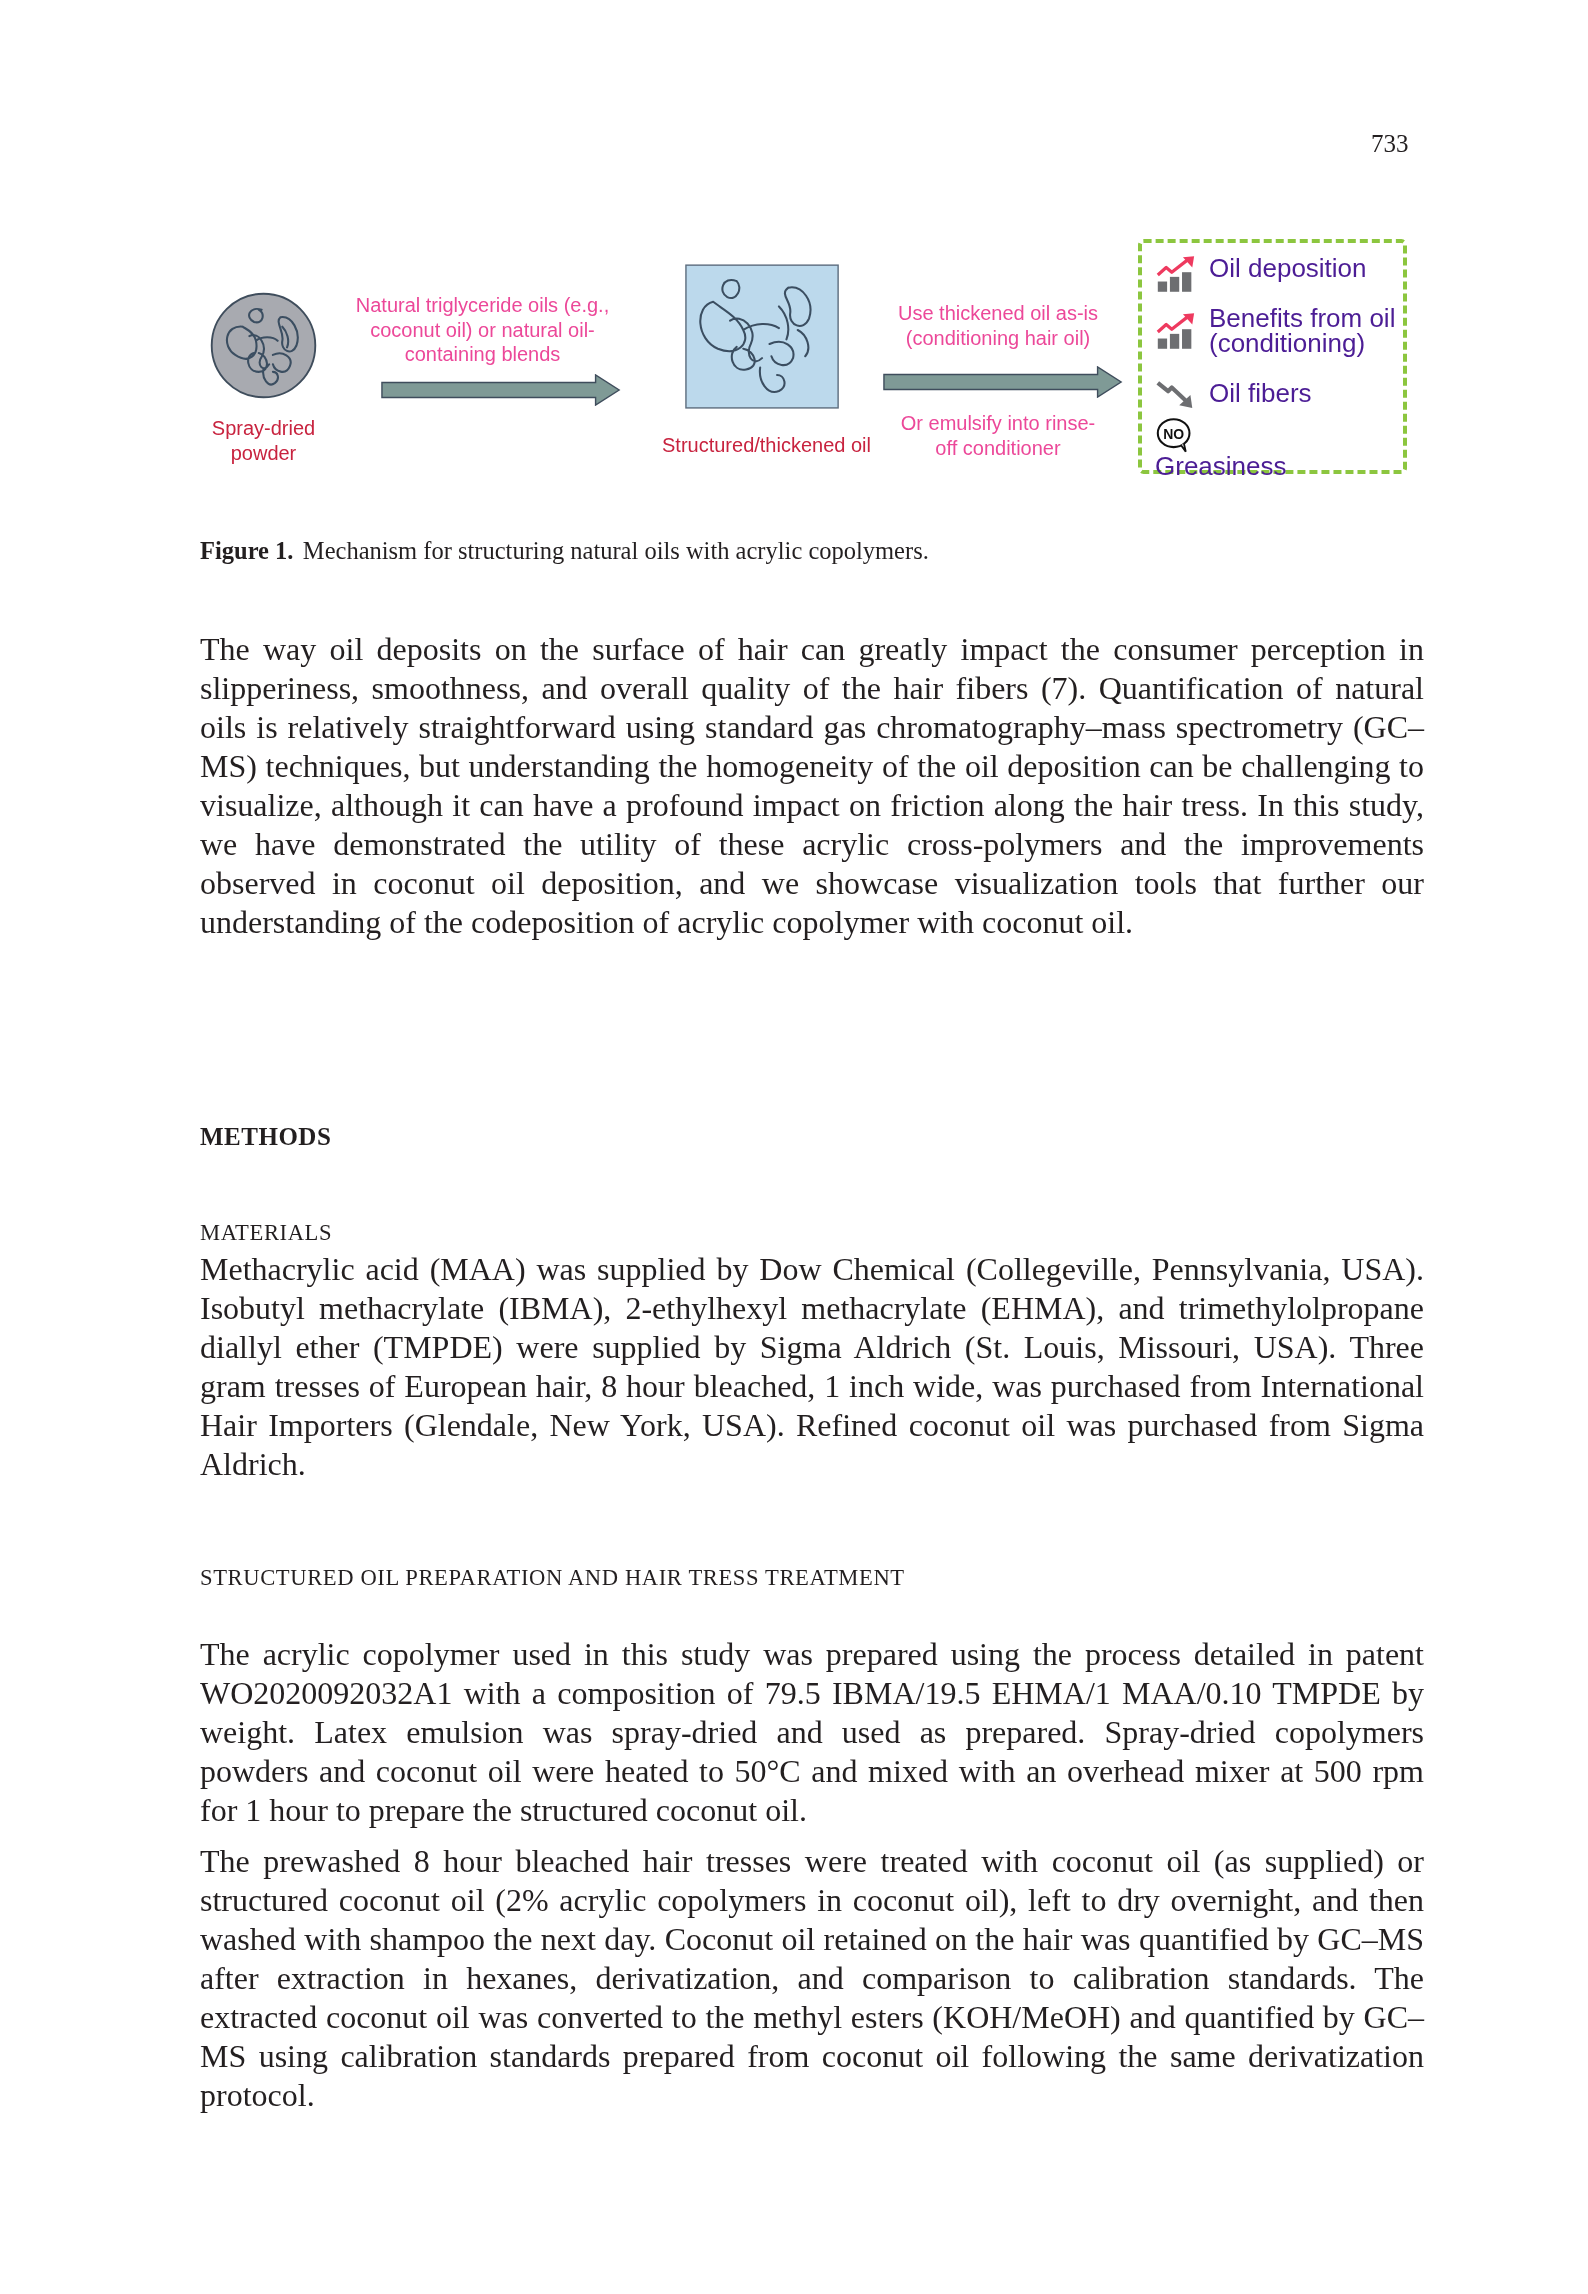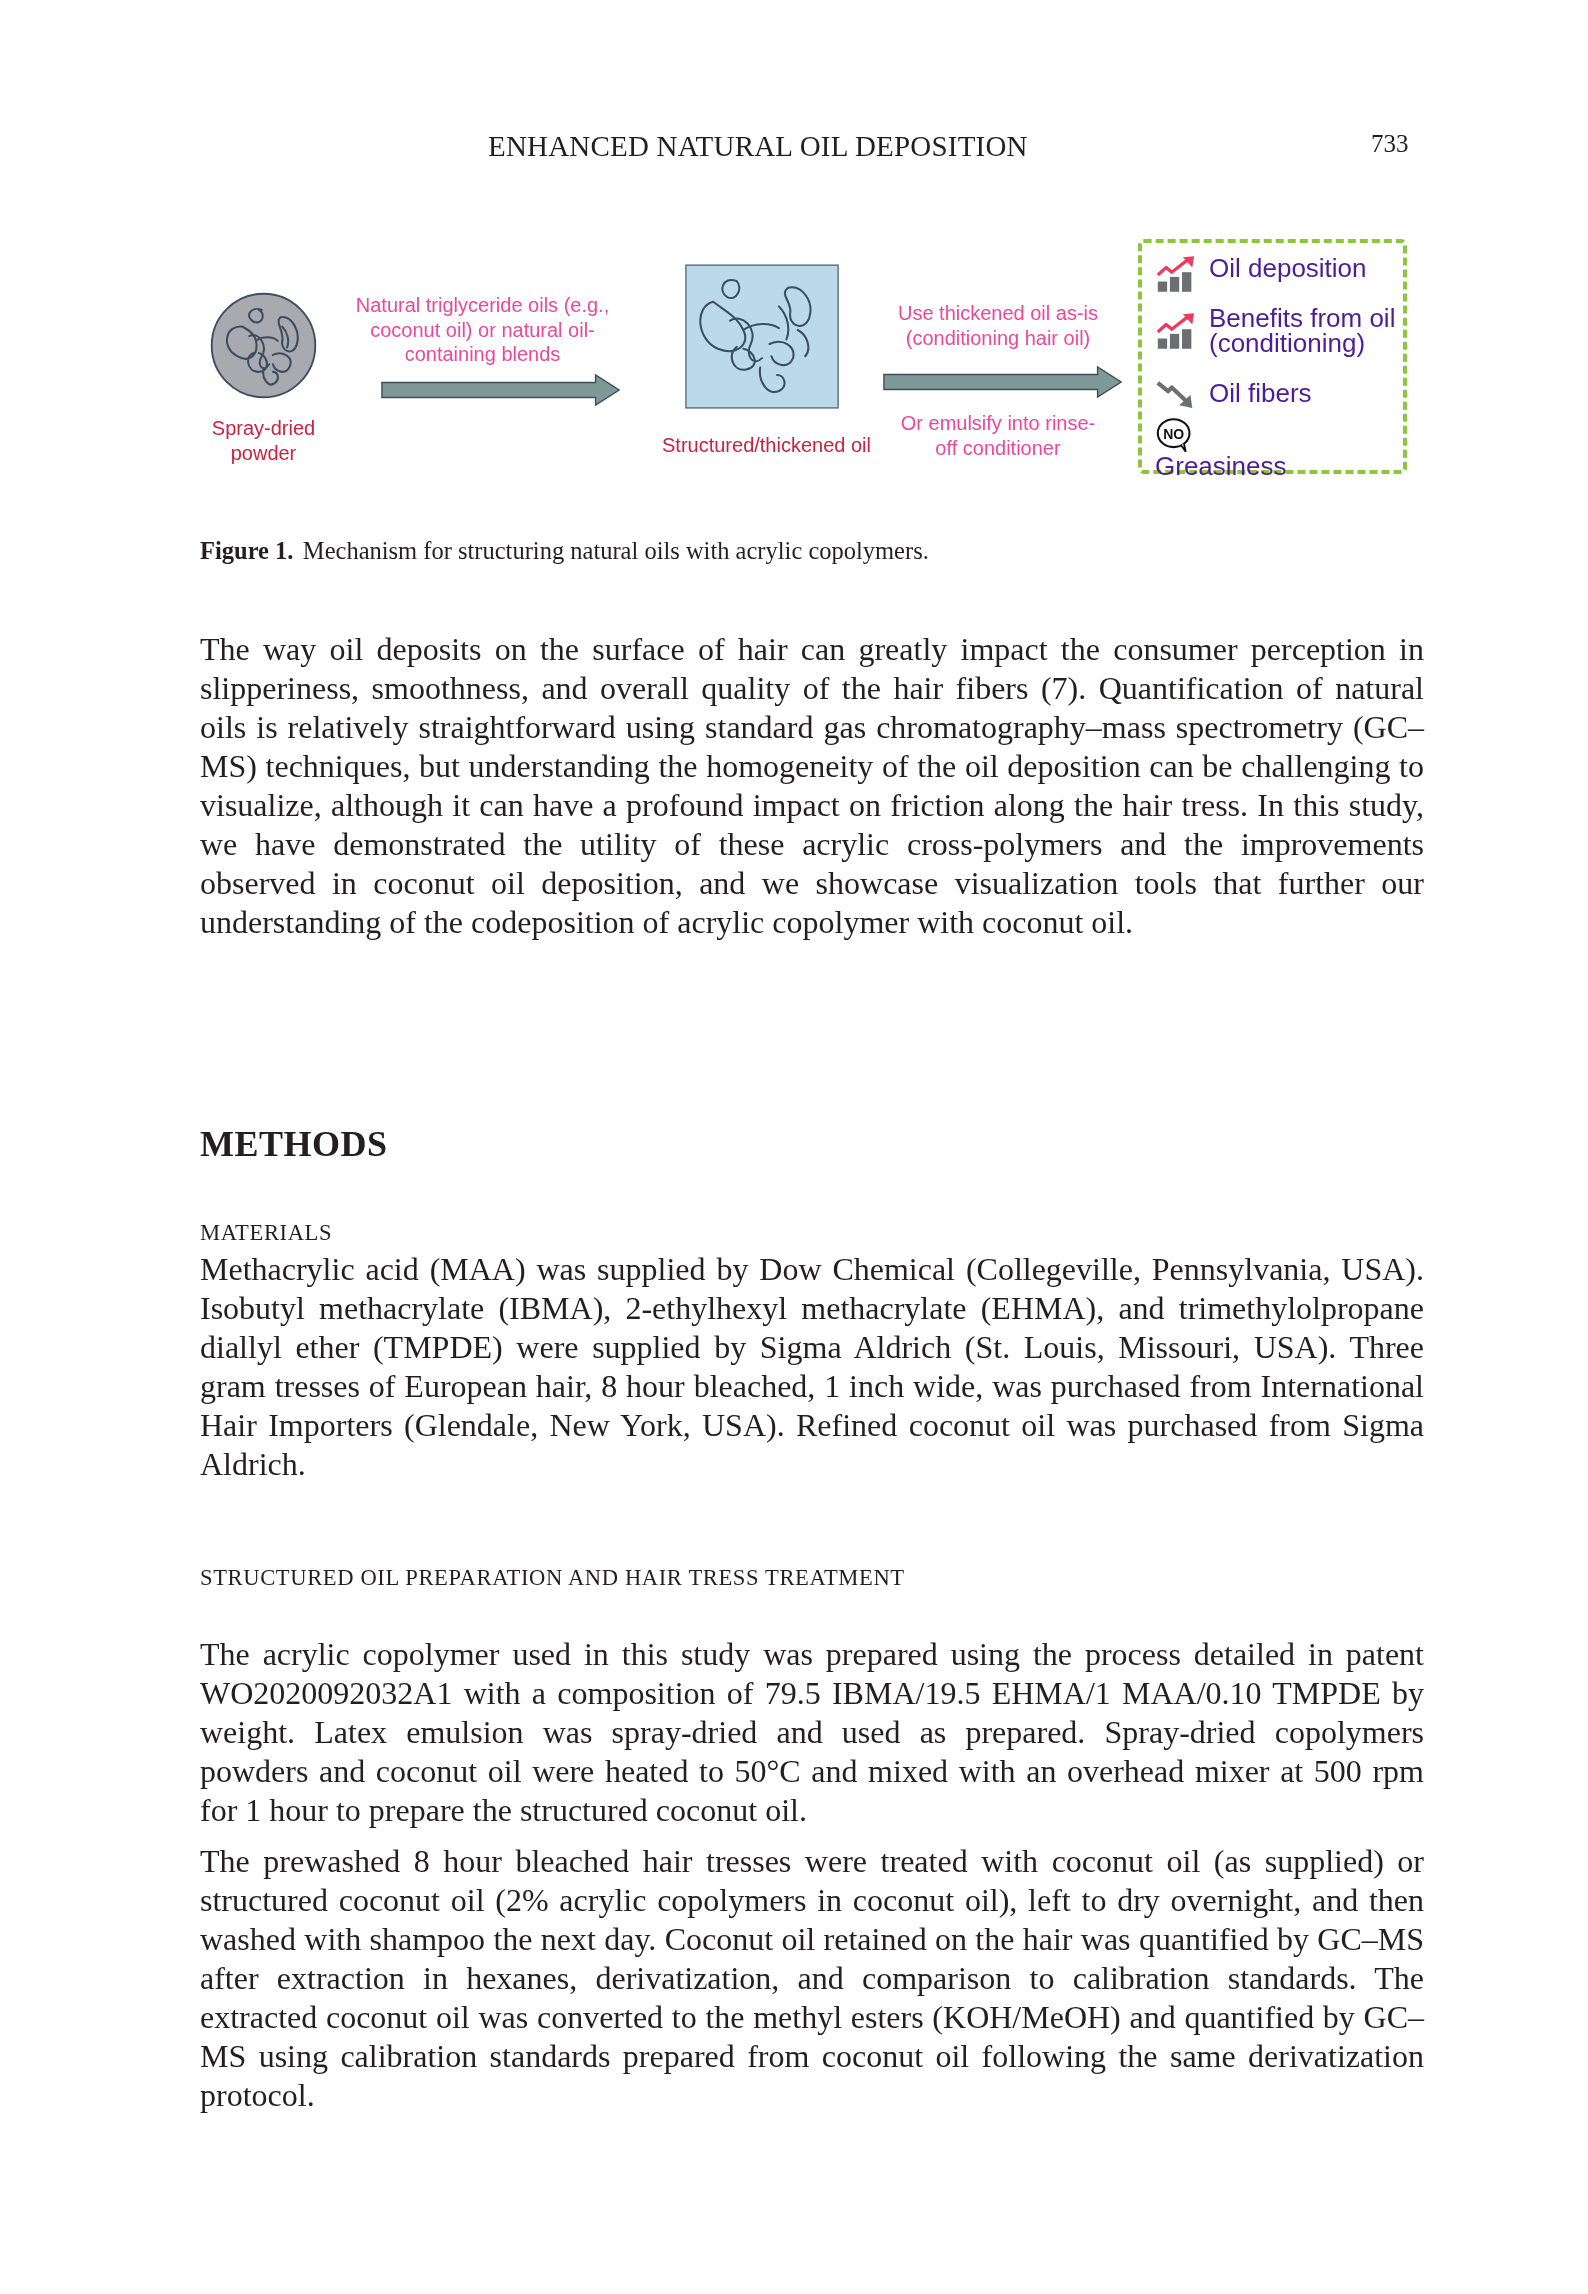"ENHANCED NATURAL OIL DEPOSITION" span.running-title { html: <span>ENHANCED NATURAL OIL DEPOSITION</span> -> none }
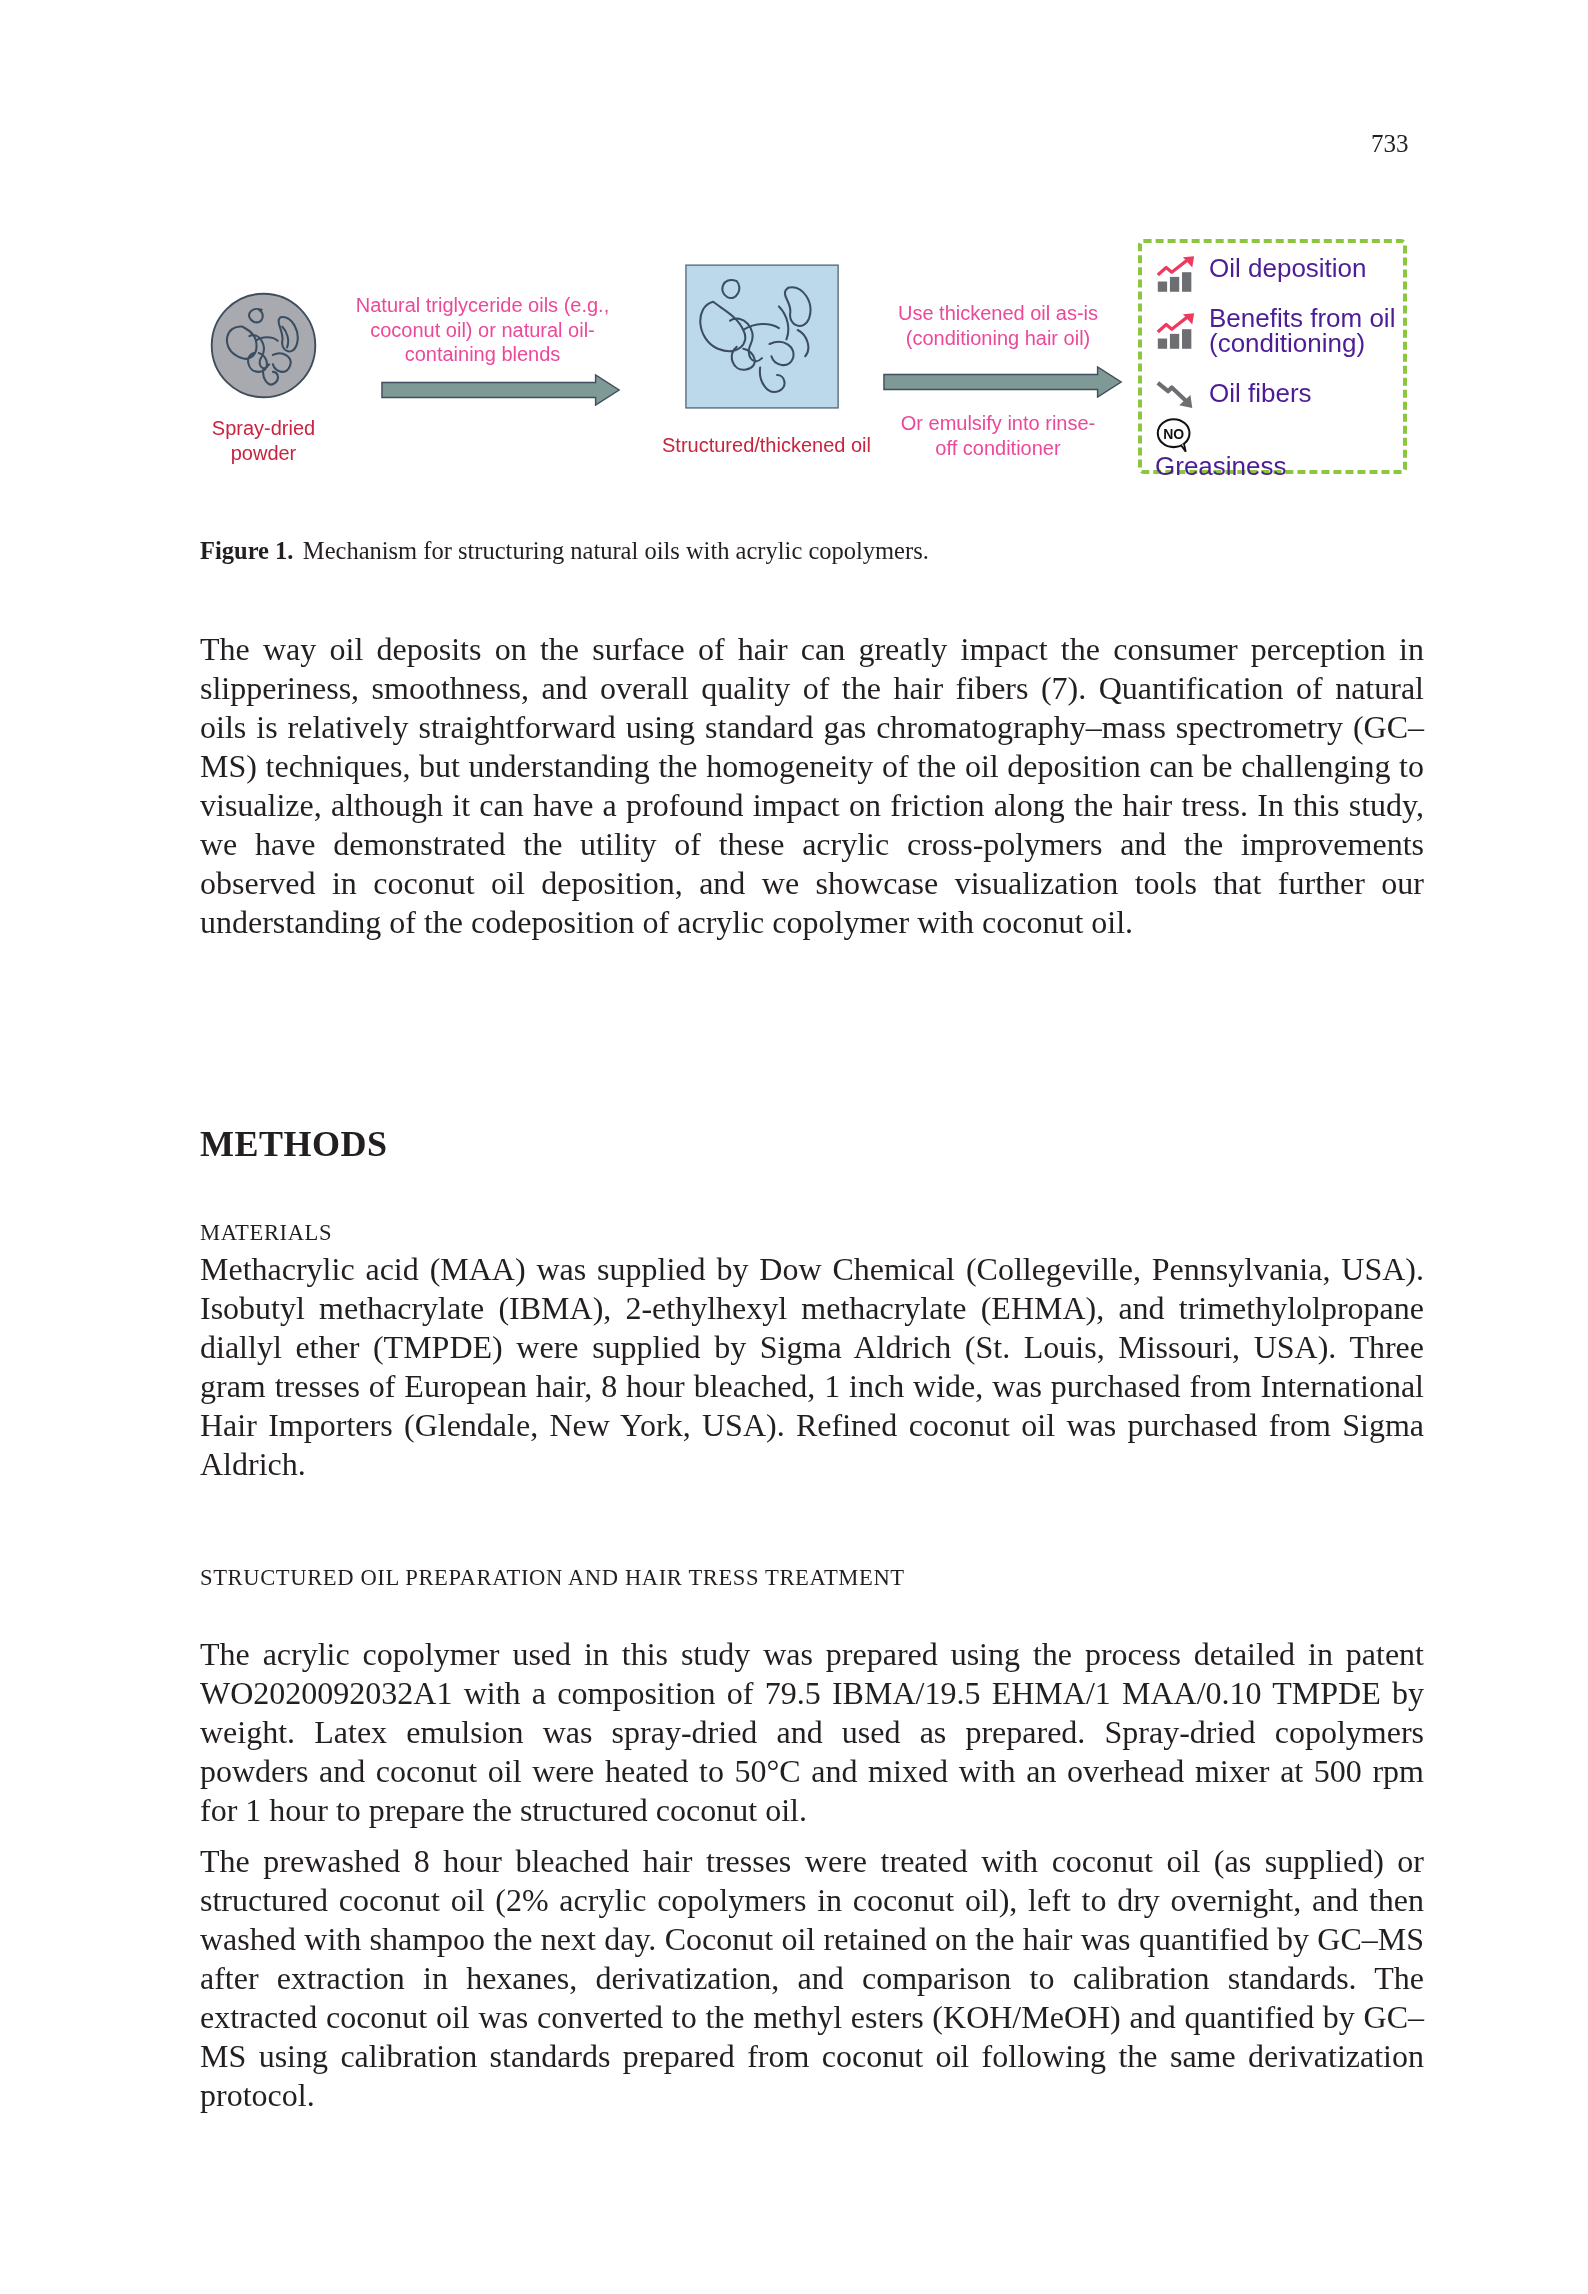"METHODS" .heading-main { font-size: 36px -> 25px }
